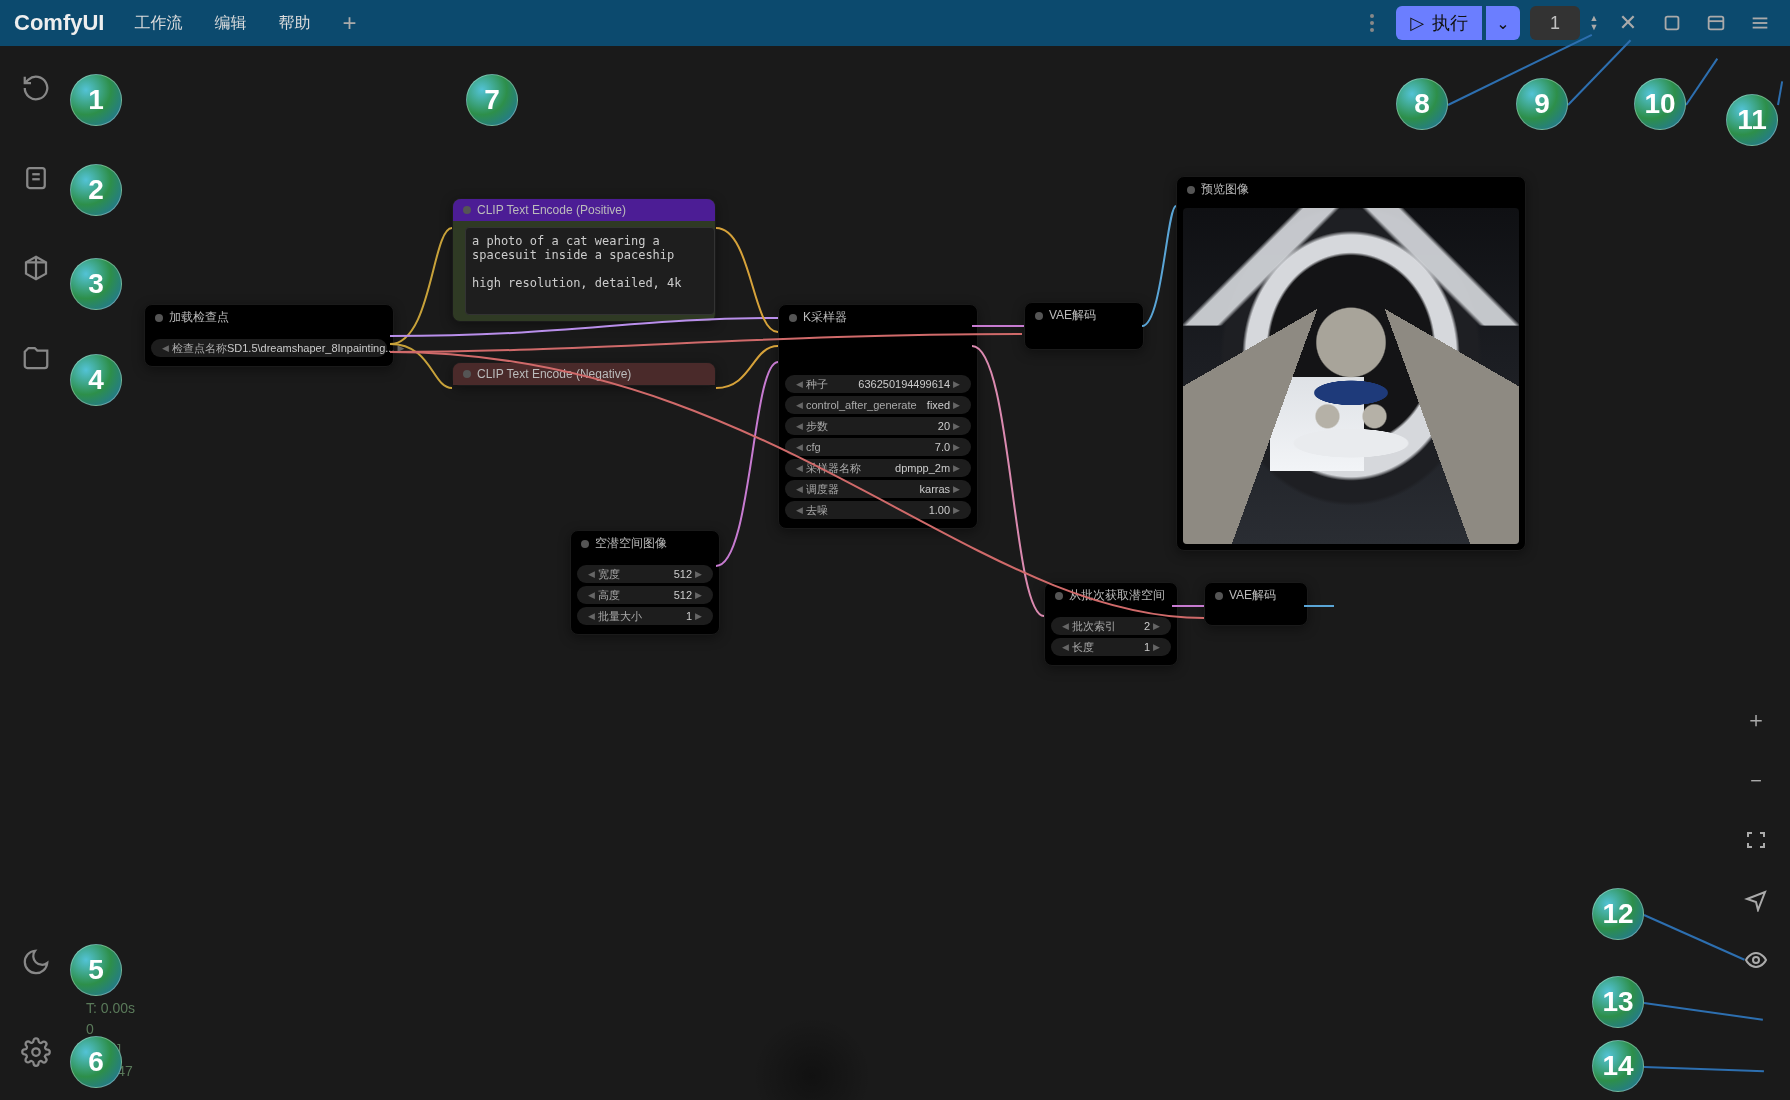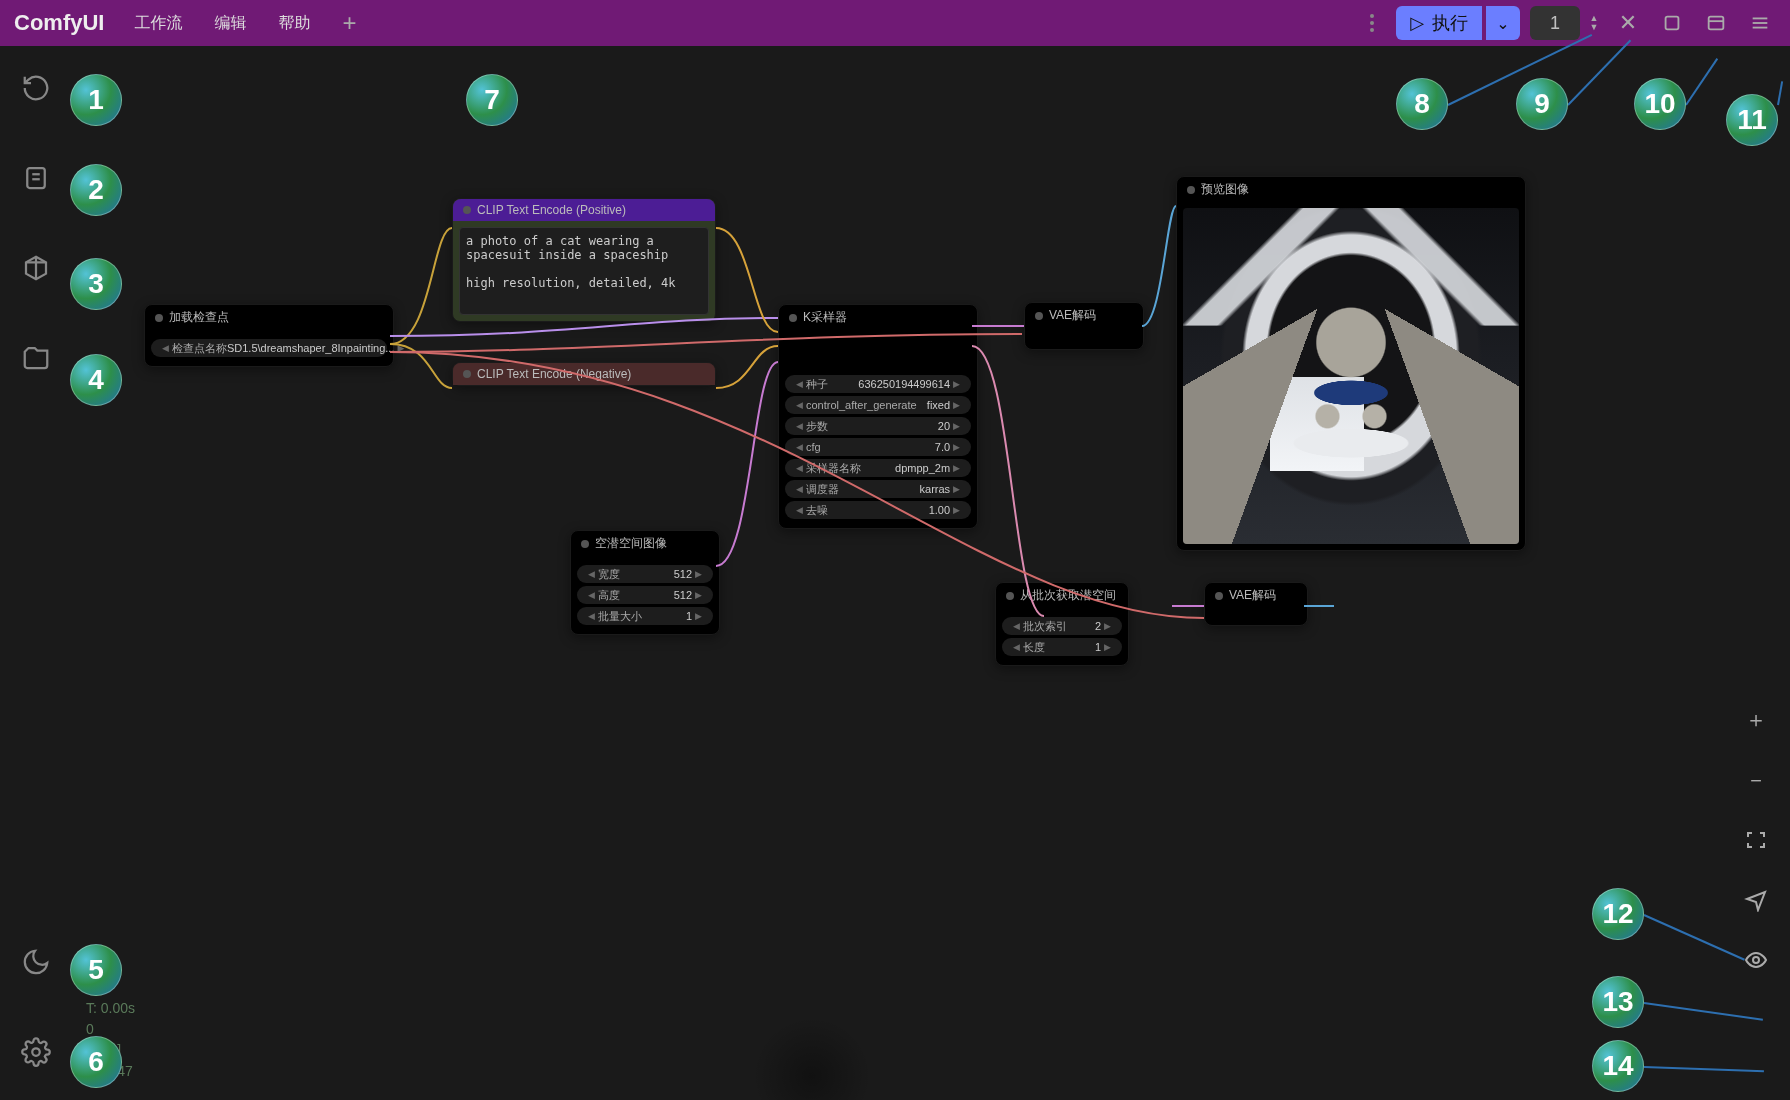"ComfyUI" .topbar { background: #701a75 -> #0c4a6e }
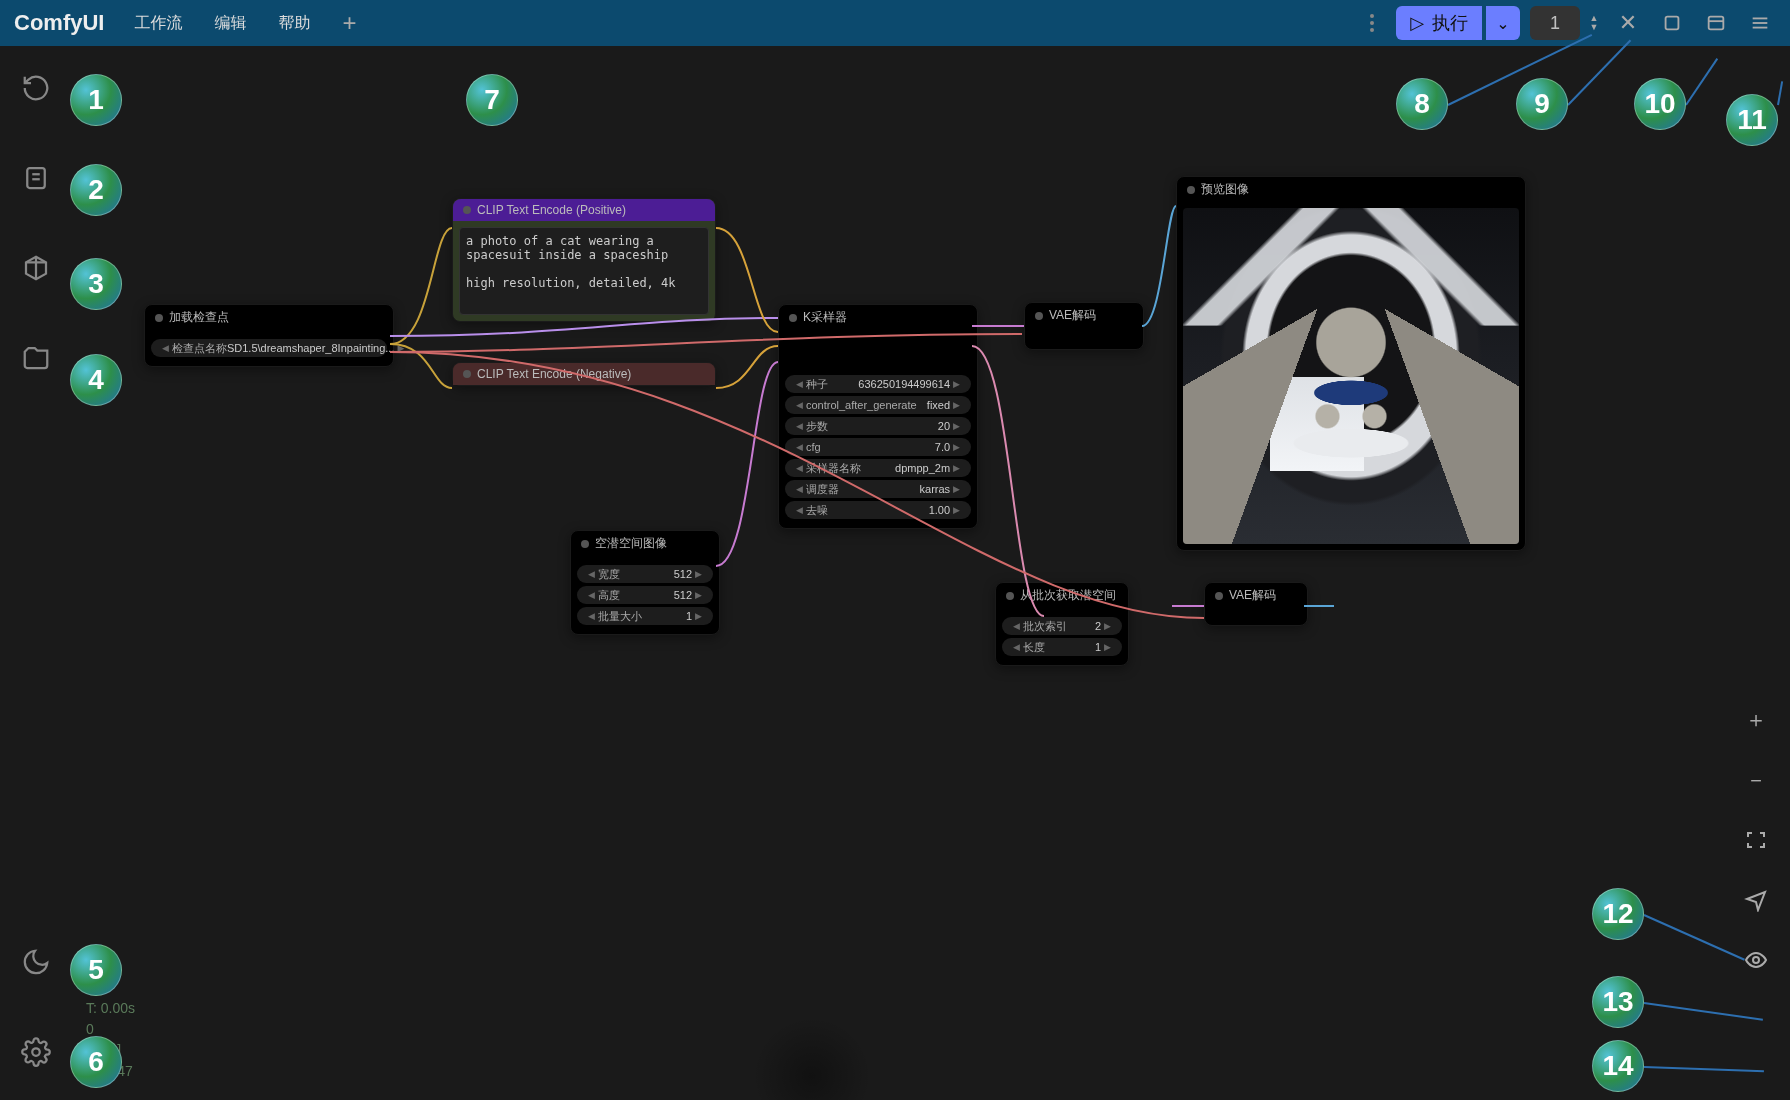"a photo of a cat" div.textarea { margin-left: none -> 6px }
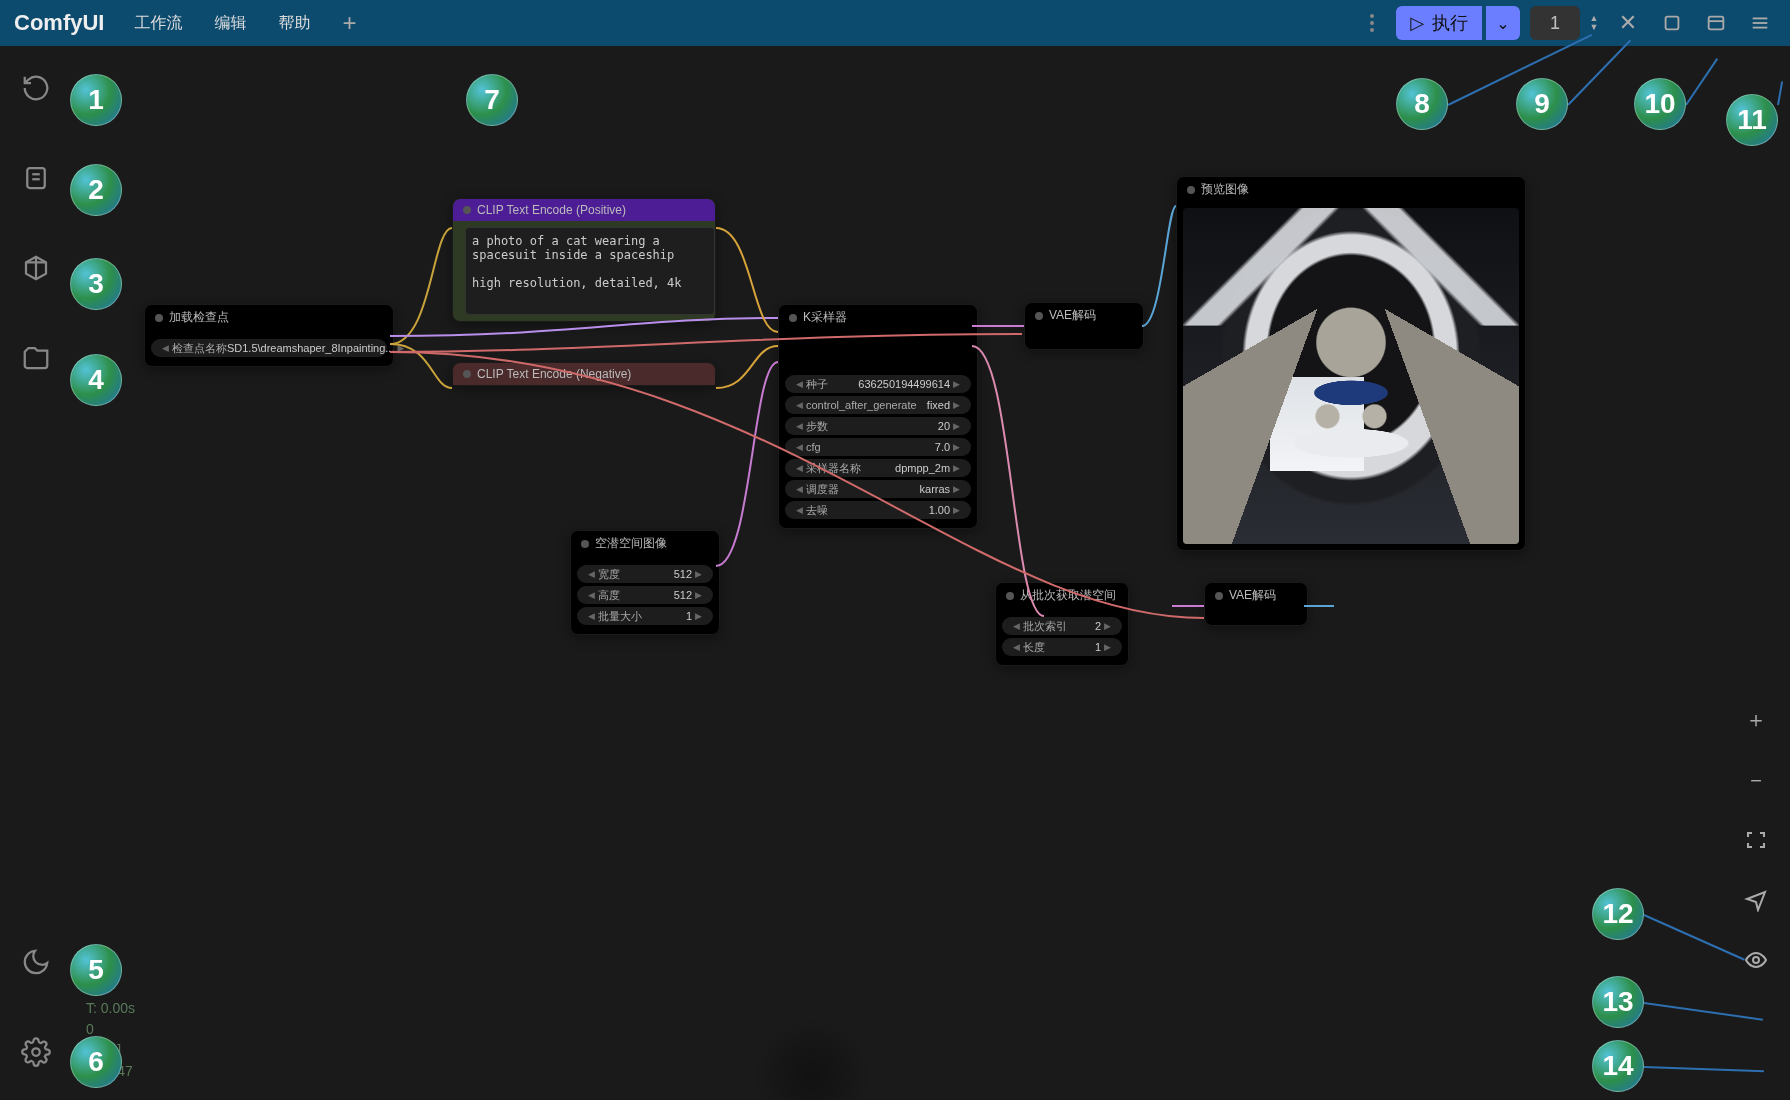"从批次获取潜空间" div.node { left: 923px -> 972px }
